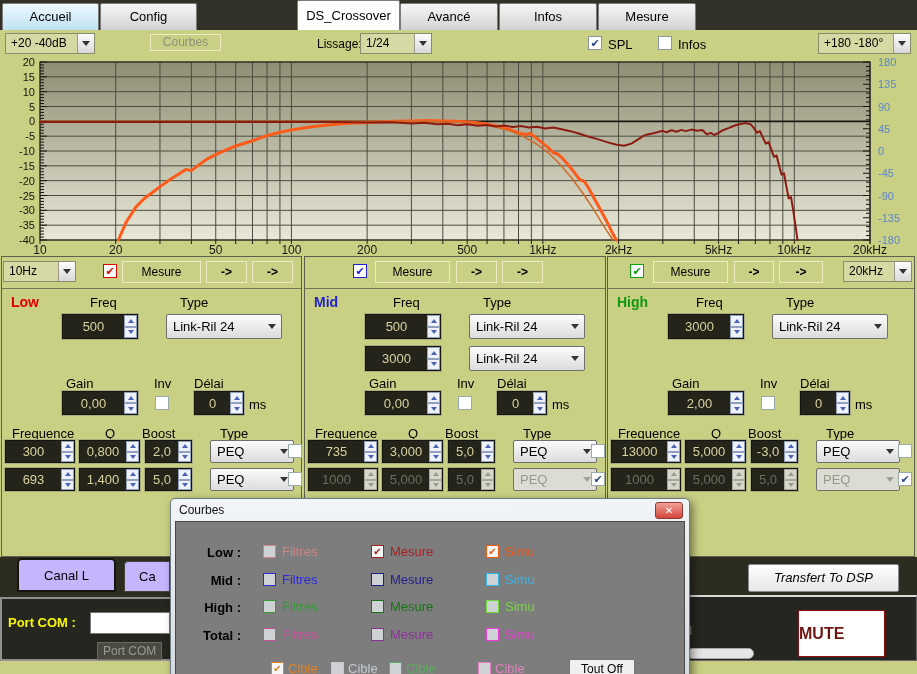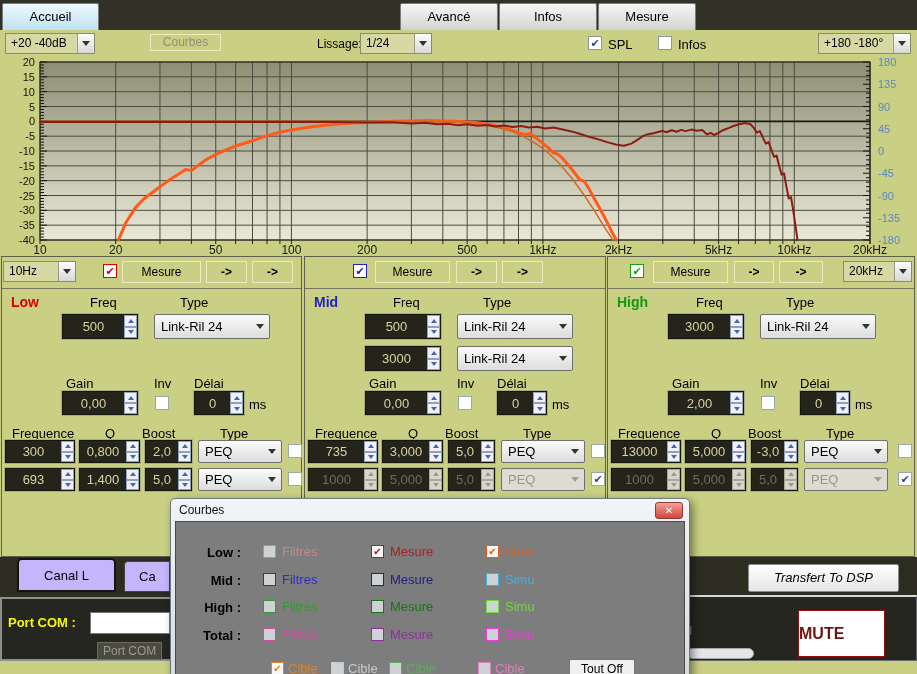"Config" div.tab { html: none -> <div>Config</div> }
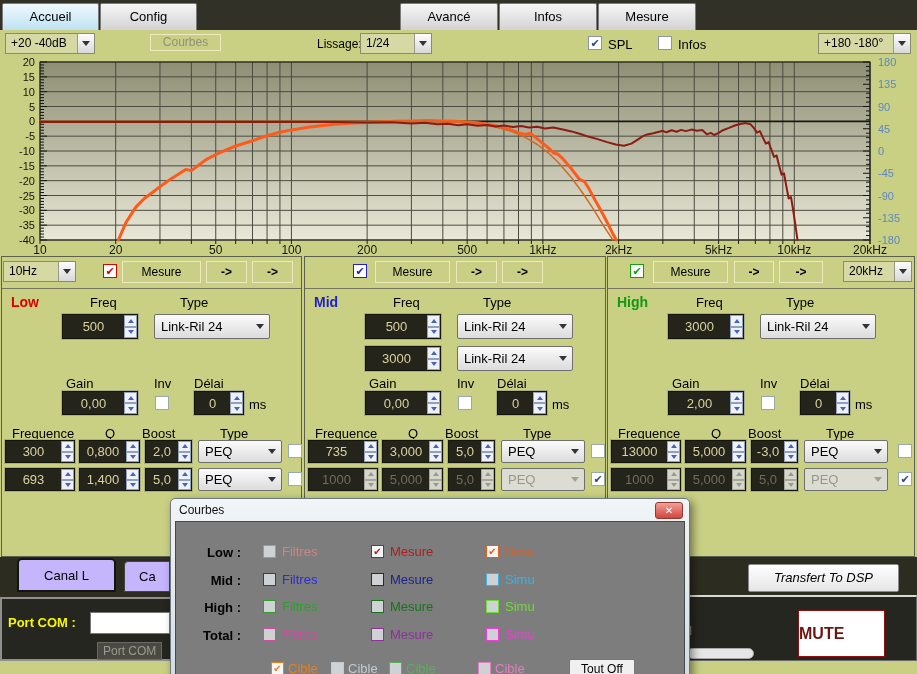"DS_Crossover" div.tab { html: none -> <div>DS_Crossover</div> }
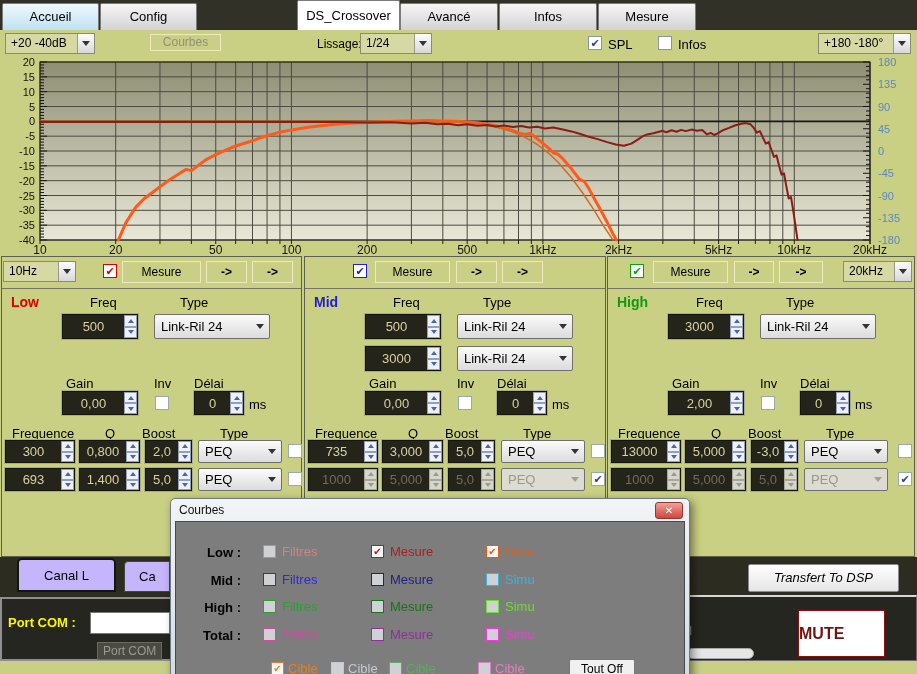"Link-Ril 24" .ddl { margin-left: none -> 12px }
